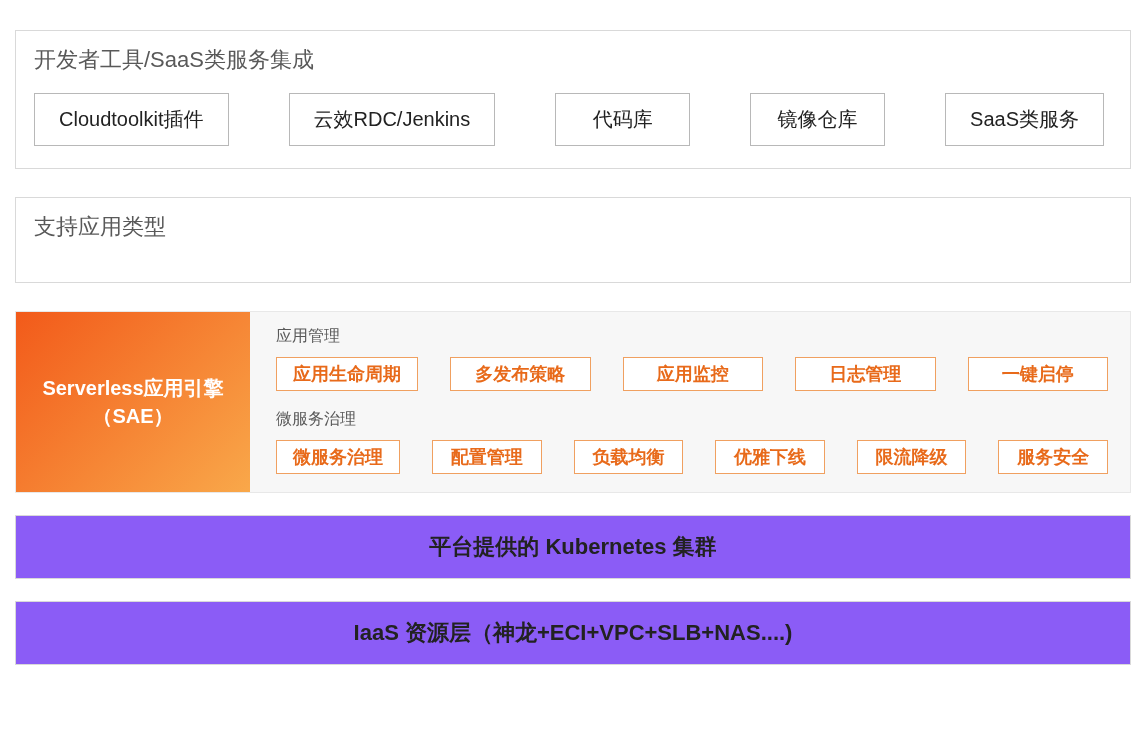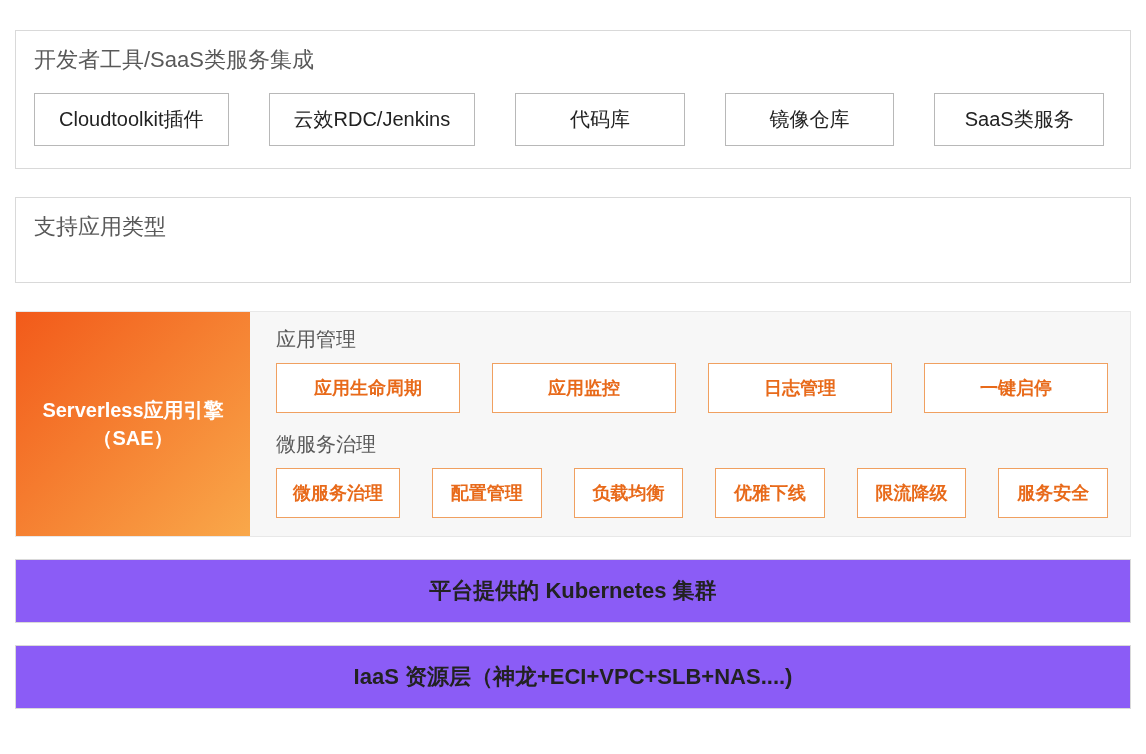"Cloudtoolkit插件" .row { gap: 40px -> 60px }
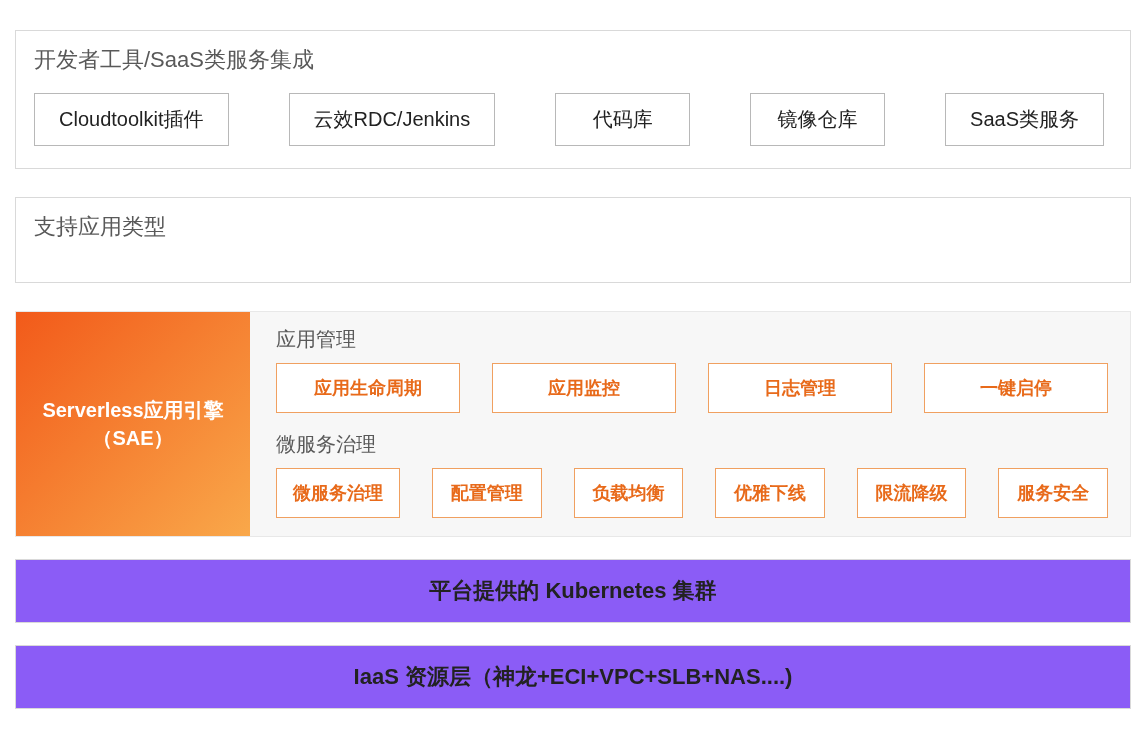"应用管理" .sub-title { font-size: 20px -> 16px }
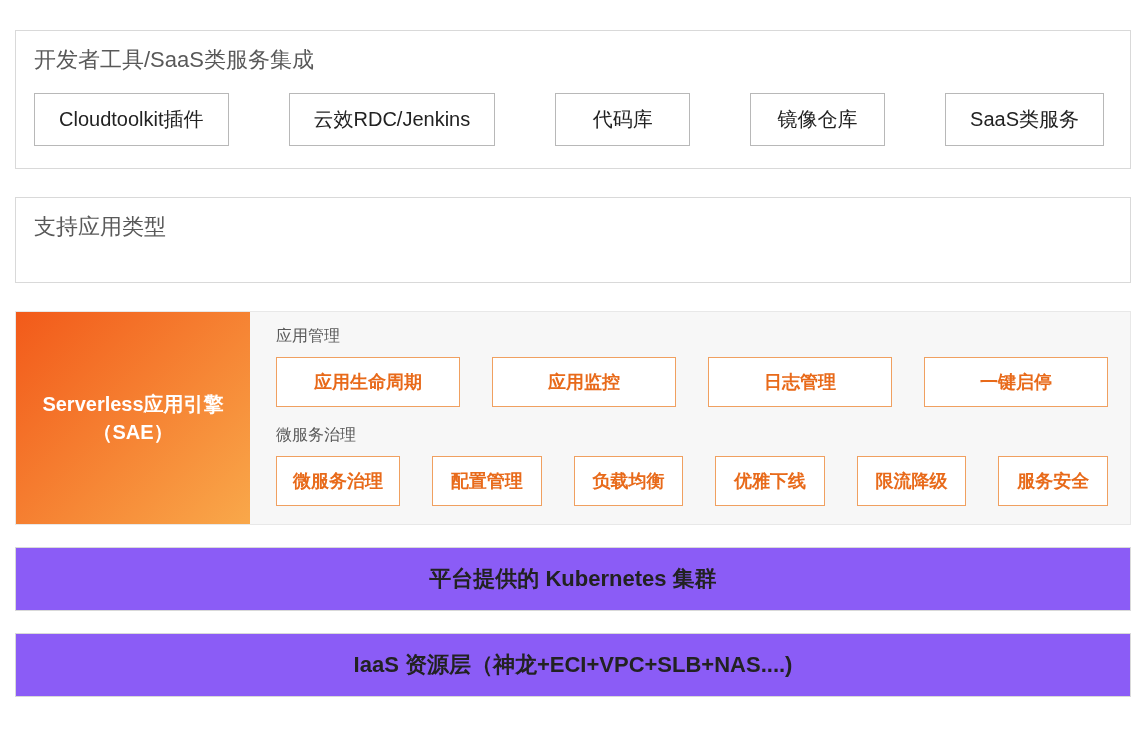"应用生命周期" .tag-box { padding: 12px 16px -> 4px 16px }
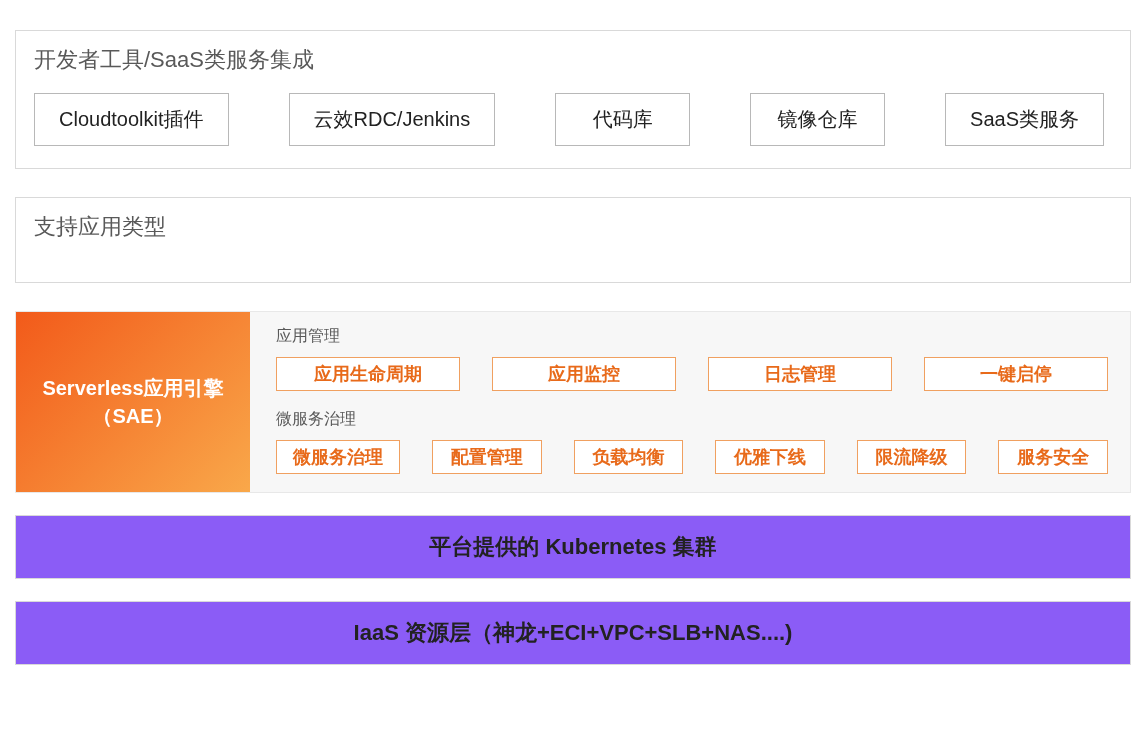"多发布策略" div.tag-box { html: none -> <div>多发布策略</div> }
